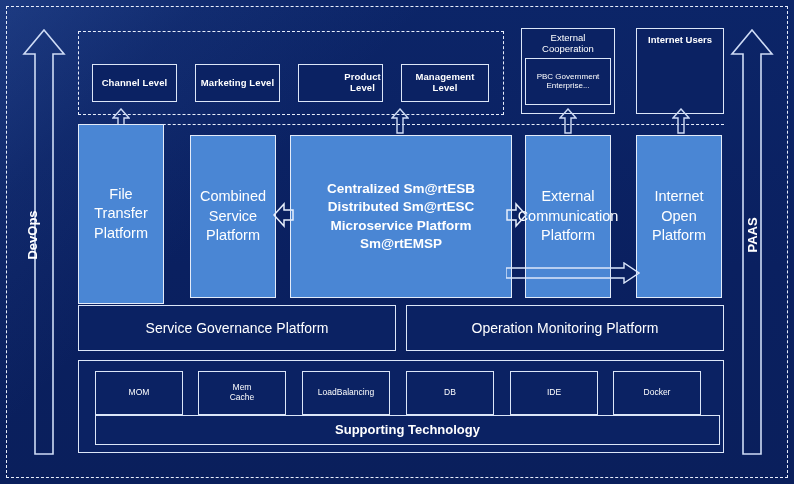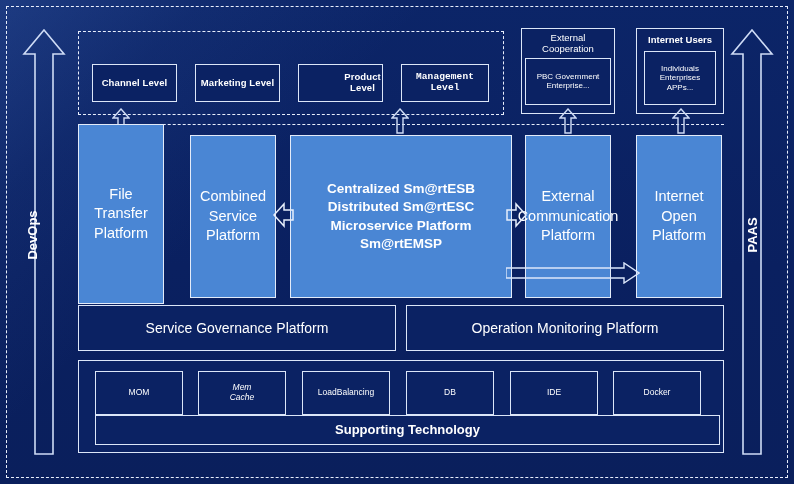"Individuals" div.navy-box { html: <div> <div>Individuals</div> <div>Enterprises</div> <div>APPs...</div> </div> -> none }
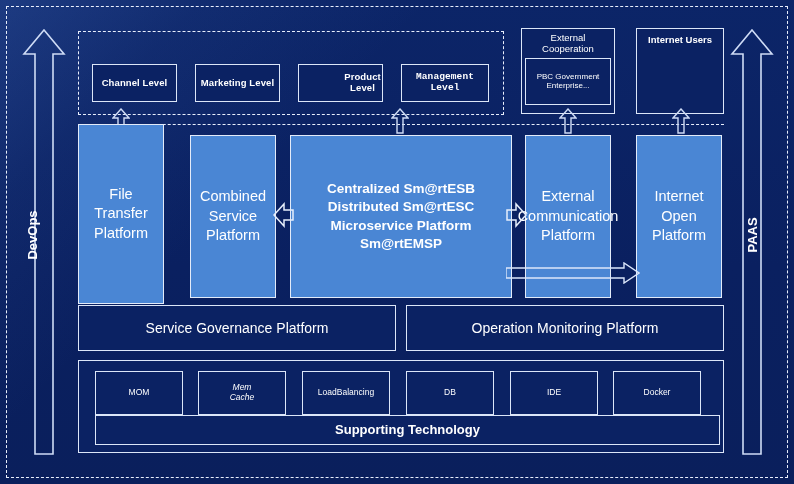"Management Level" div.abs { font-family: Liberation Mono, monospace -> none }
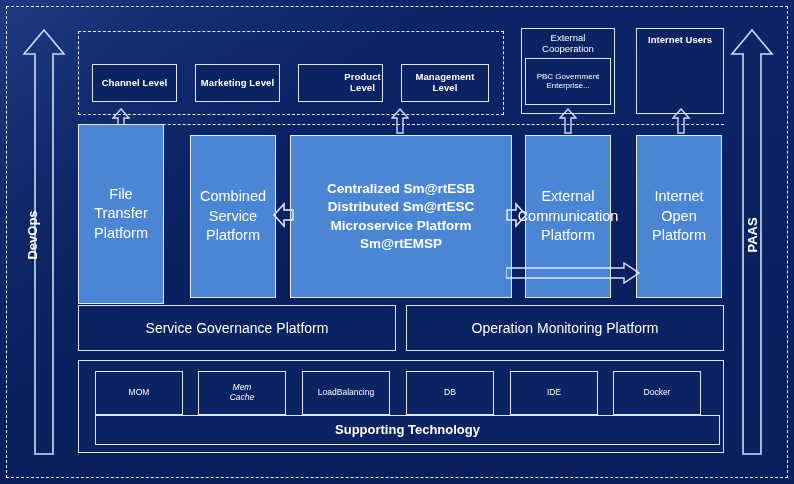"Mem" div.abs { font-style: italic -> none }
